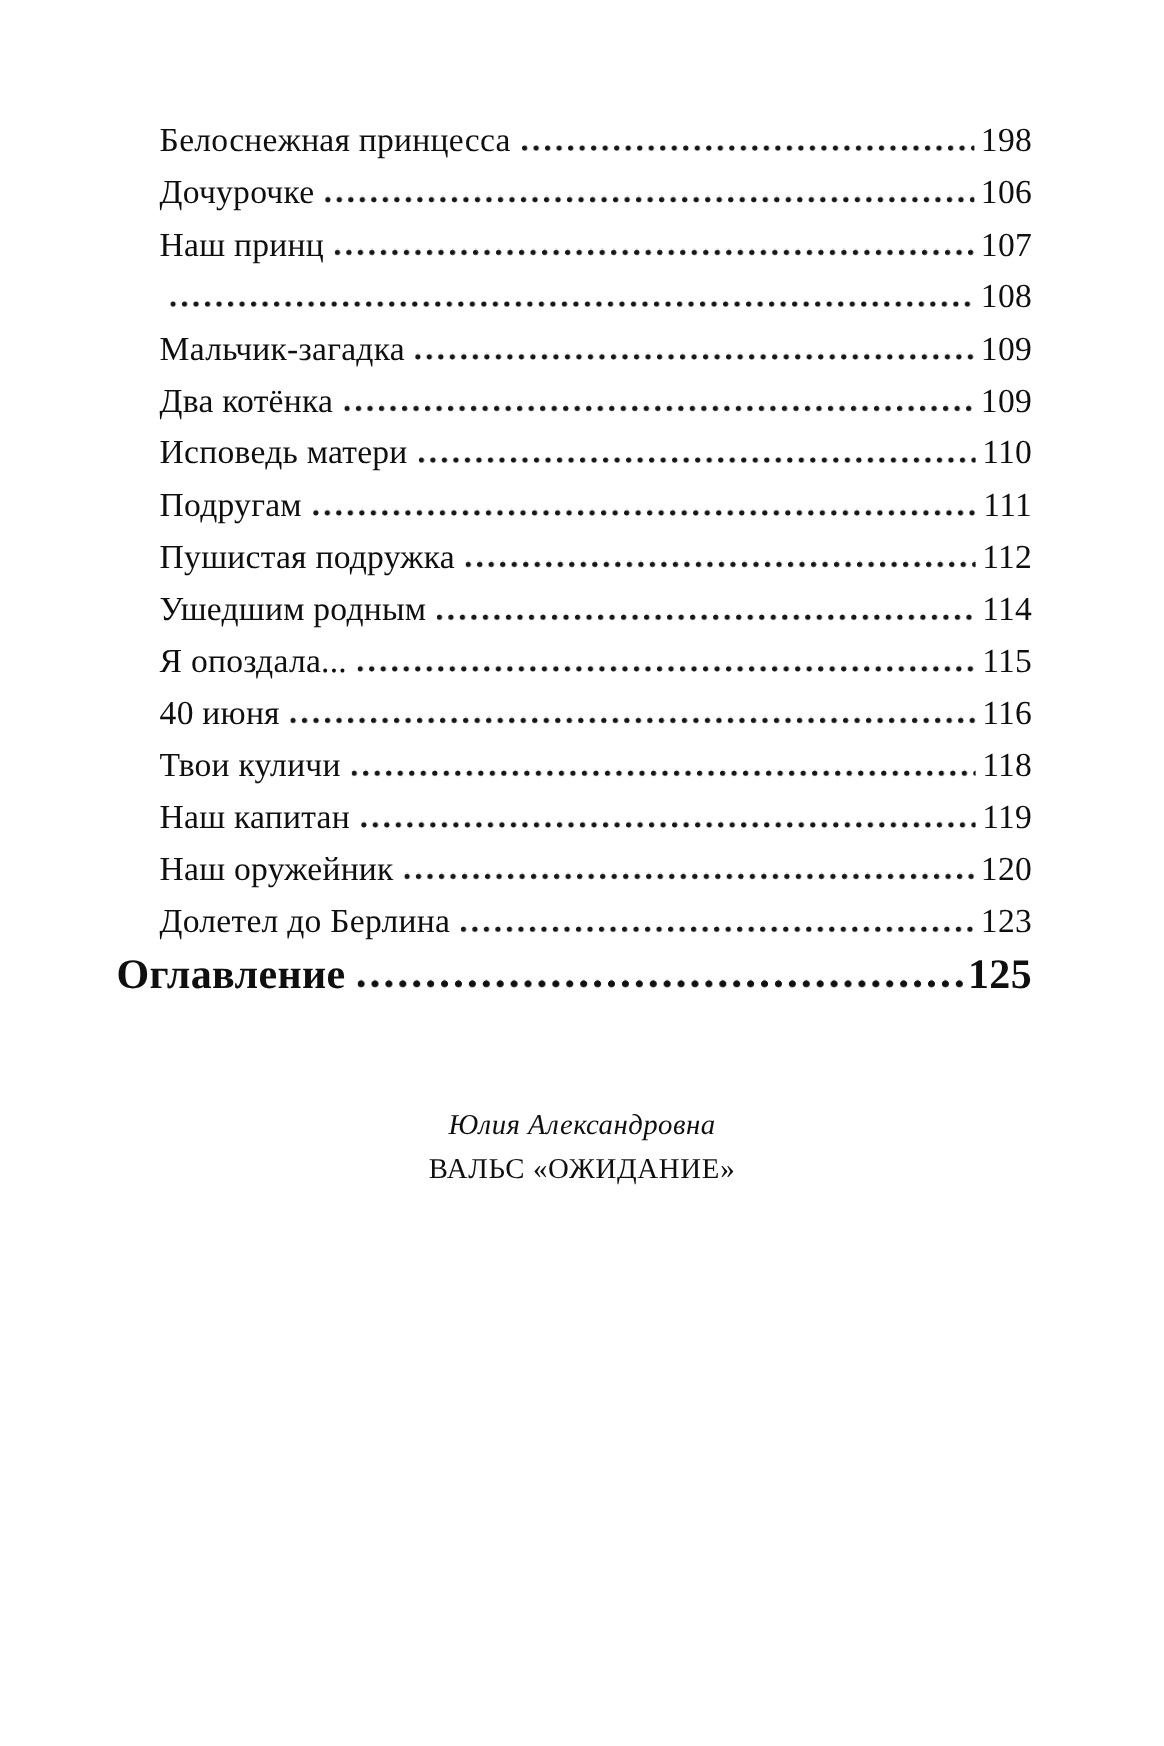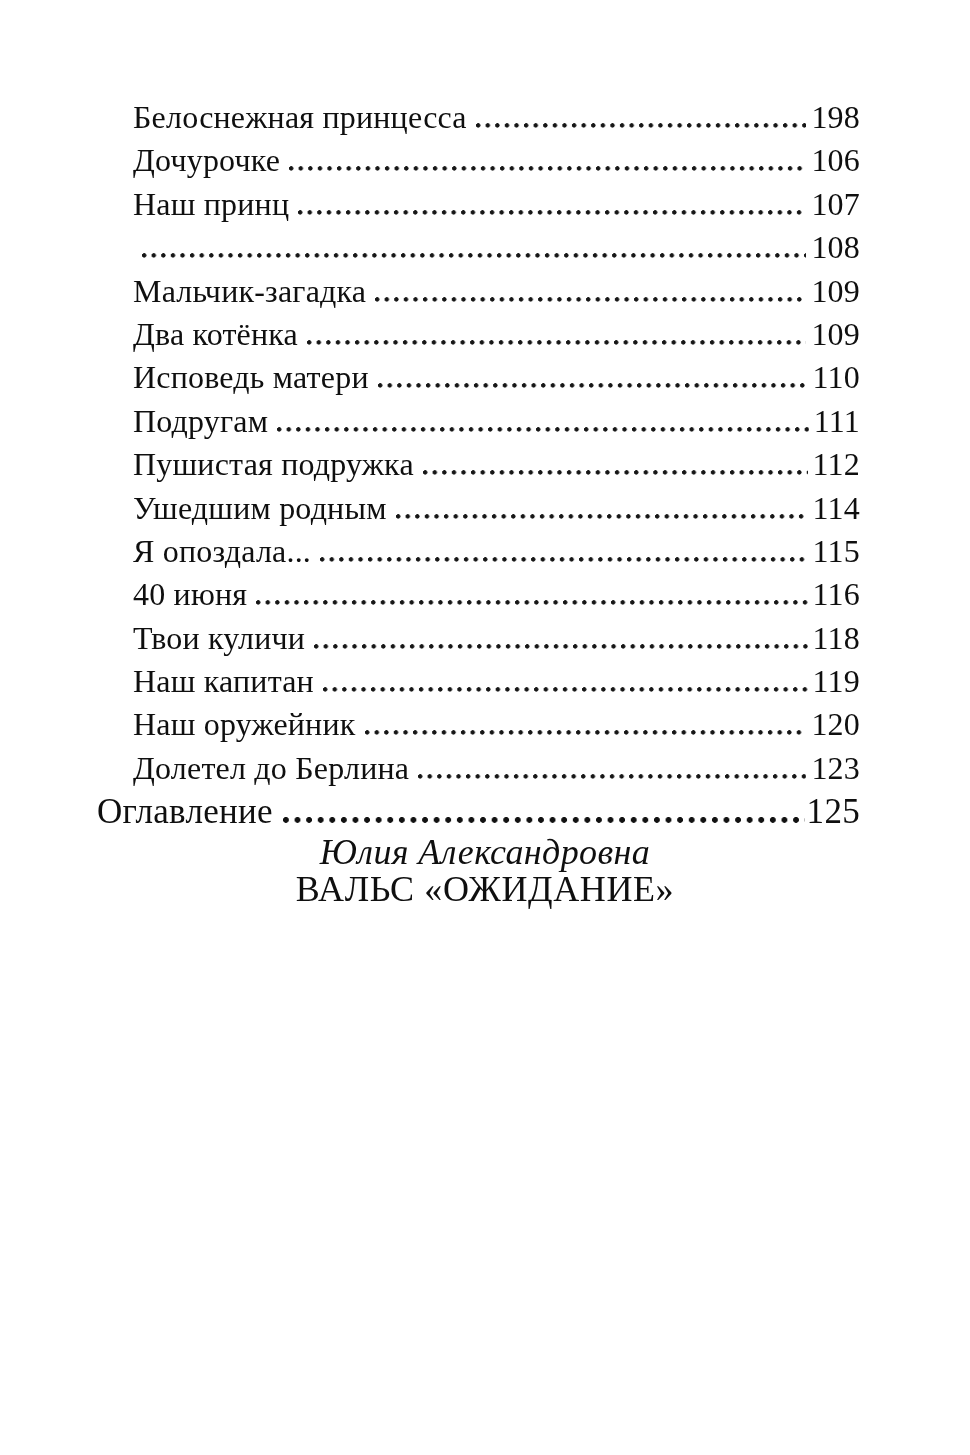"Белоснежная принцесса" .toc-row { font-size: 32px -> 28px }
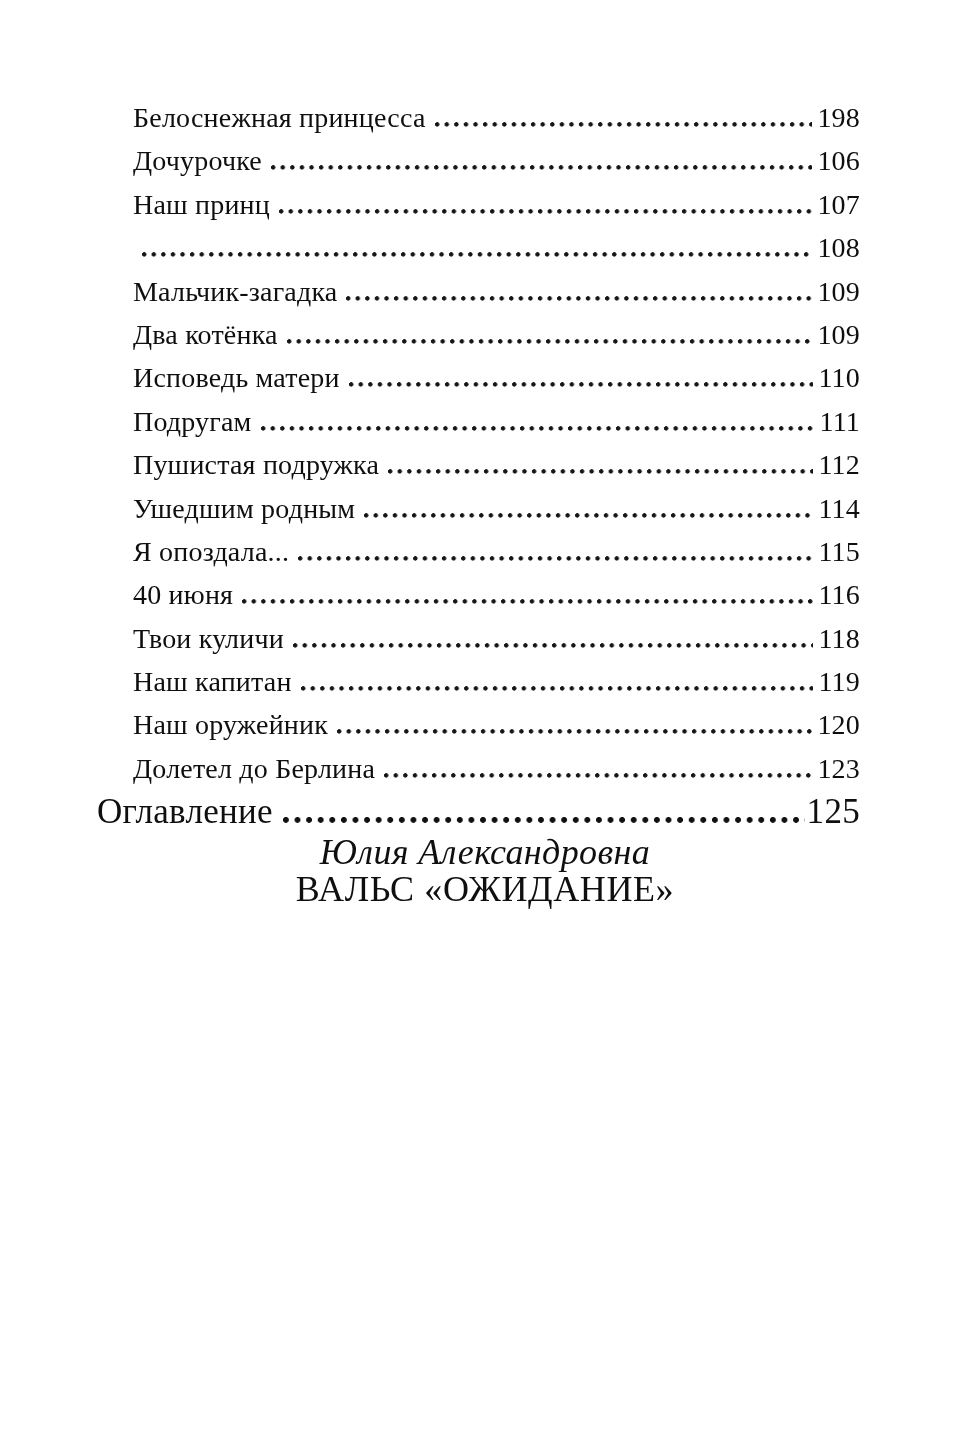"Оглавление" .toc-row.heading-row { font-weight: normal -> bold }
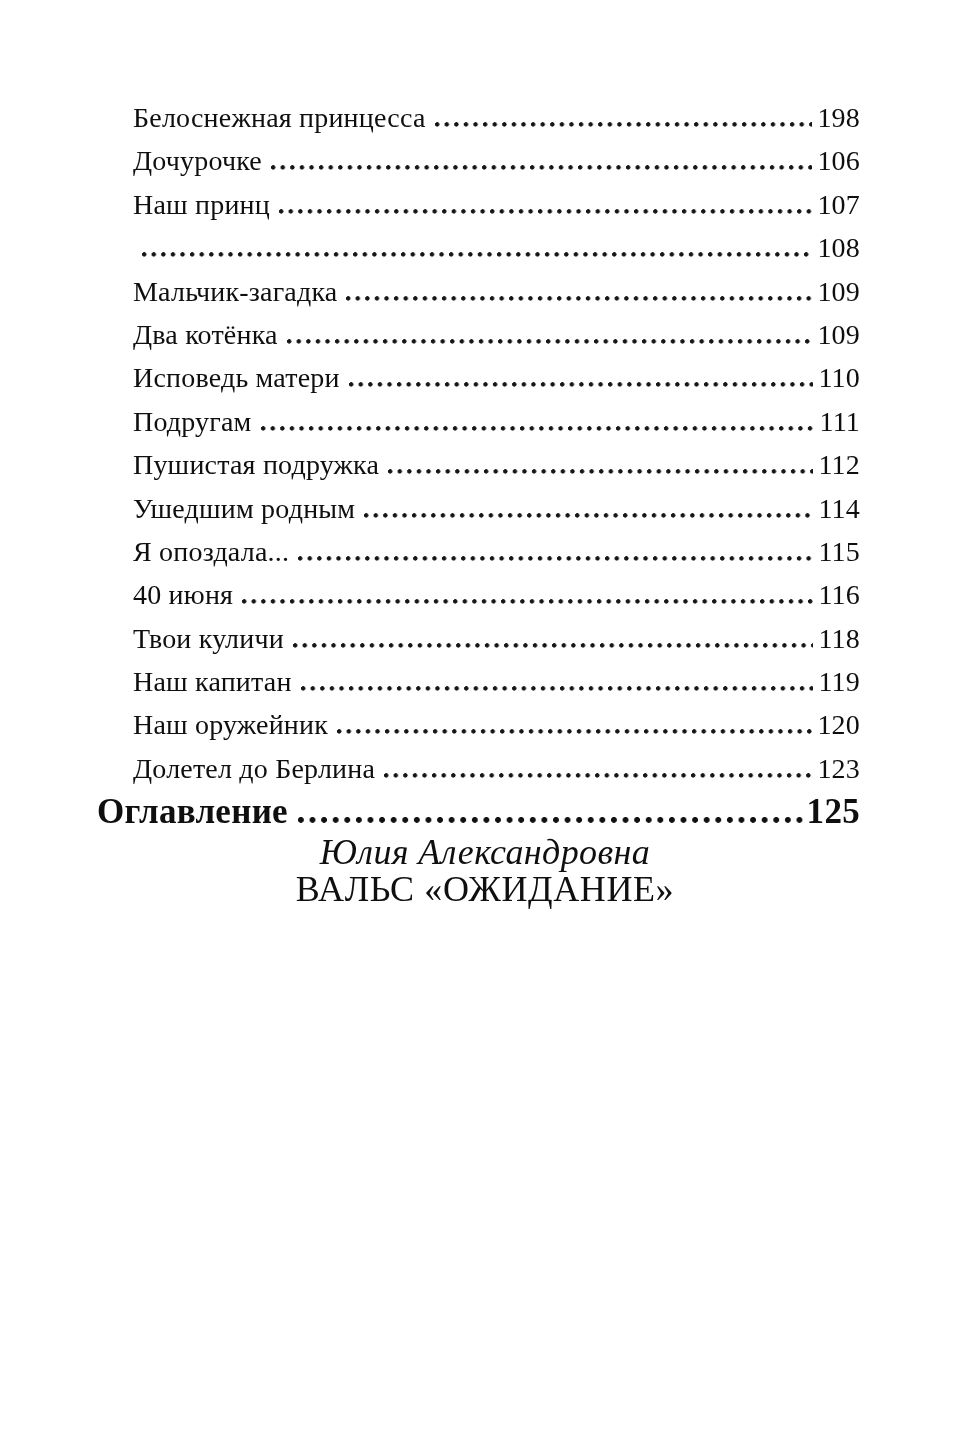"Юлия Александровна" .colophon { font-size: 36px -> 24px; margin-top: none -> 86px }
